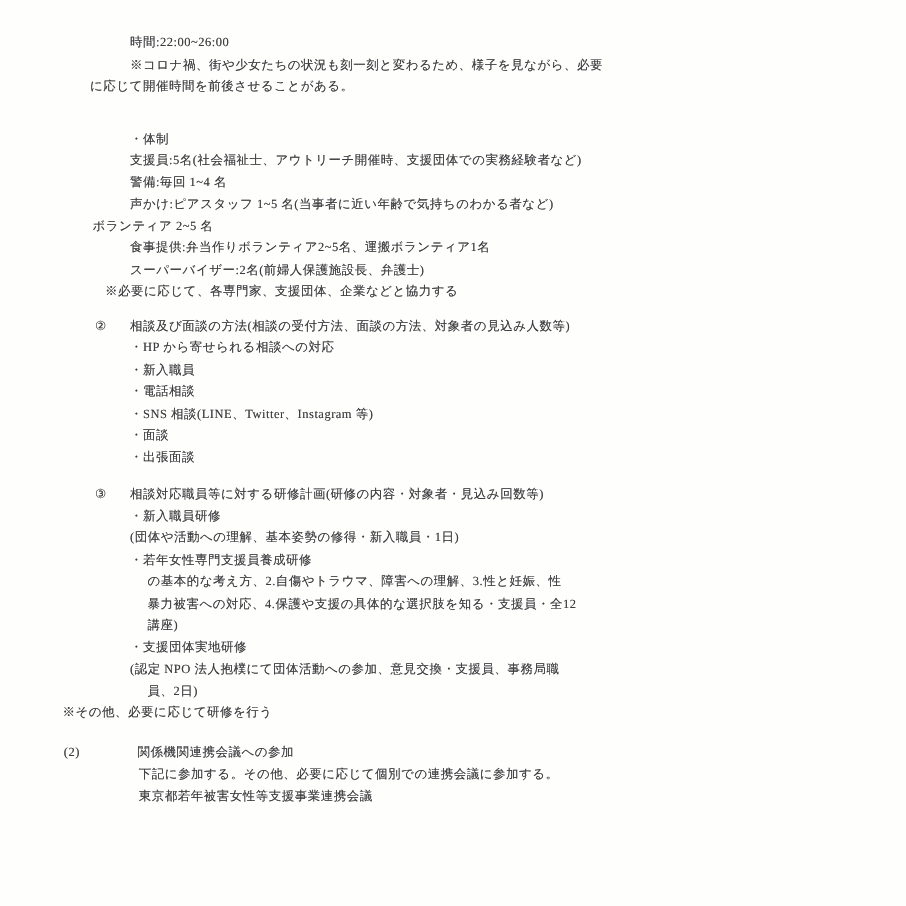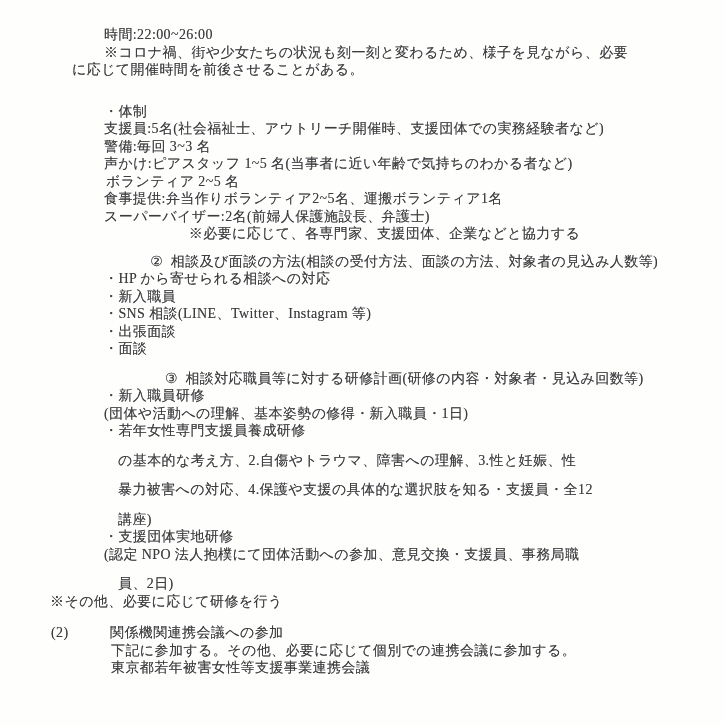"時間:22:00~26:00" .page { font-size: 14px -> 10px }
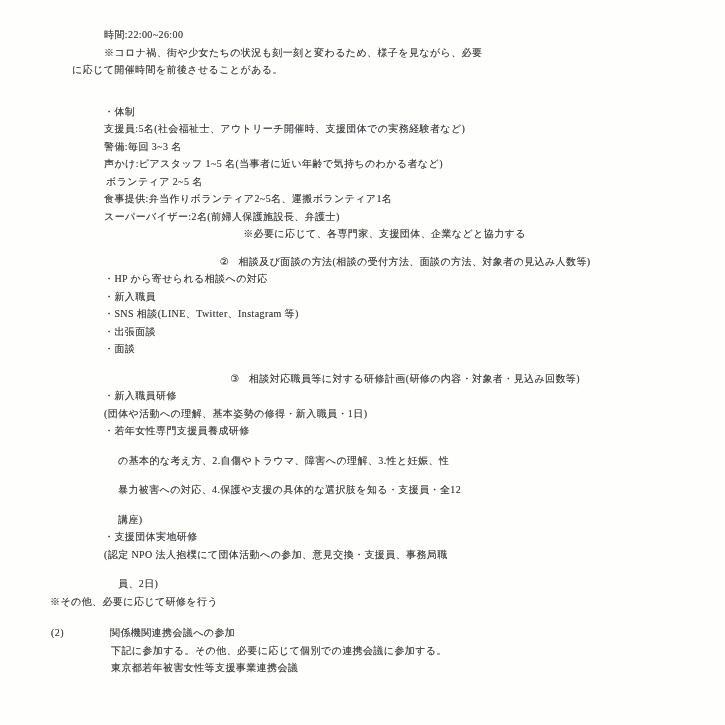"警備:毎回 3~3 名" div.line { text: 3~3 -> 1~4 }
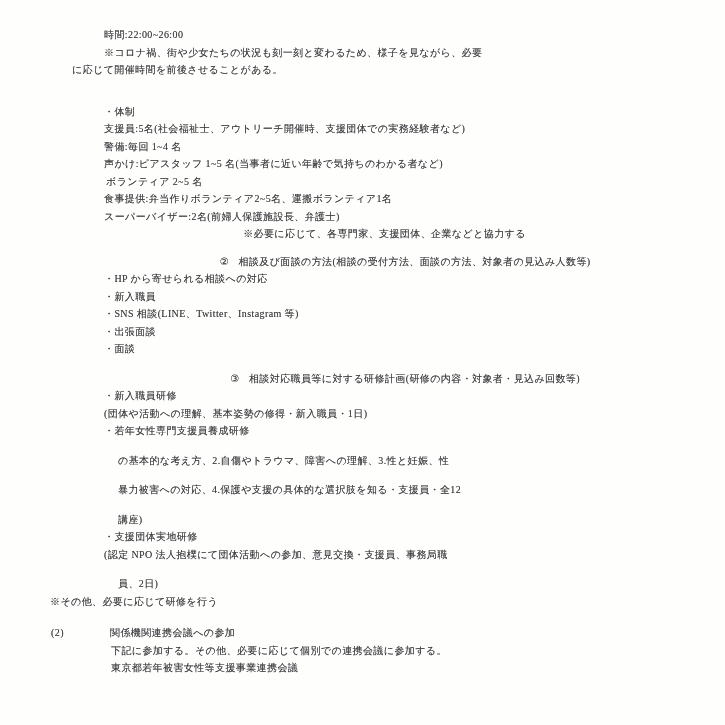"ボランティア 2~5 名" .ind-vol { padding-left: 106px -> 74px }
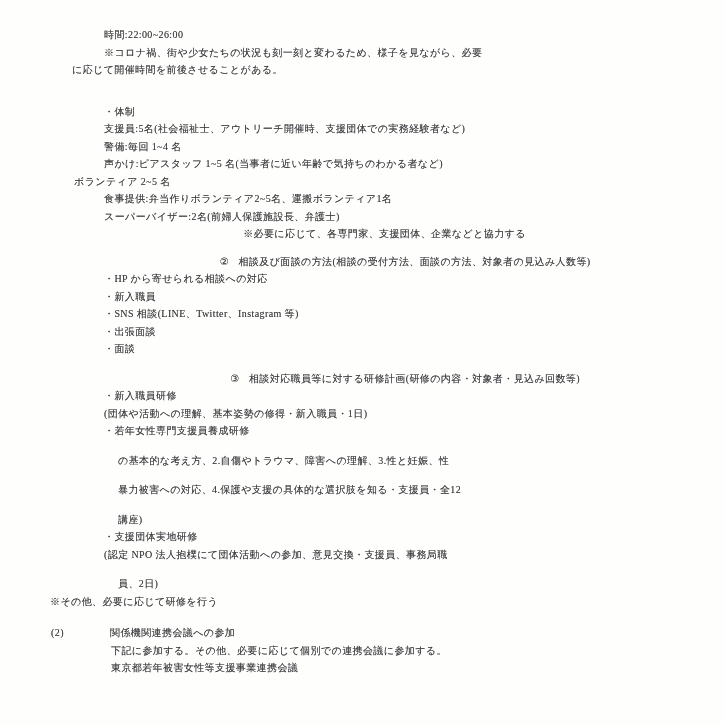"※必要に応じて、各専門家、支援団体、企業などと協力する" .ind-kome { padding-left: 44px -> 84px; text-align: center -> none }
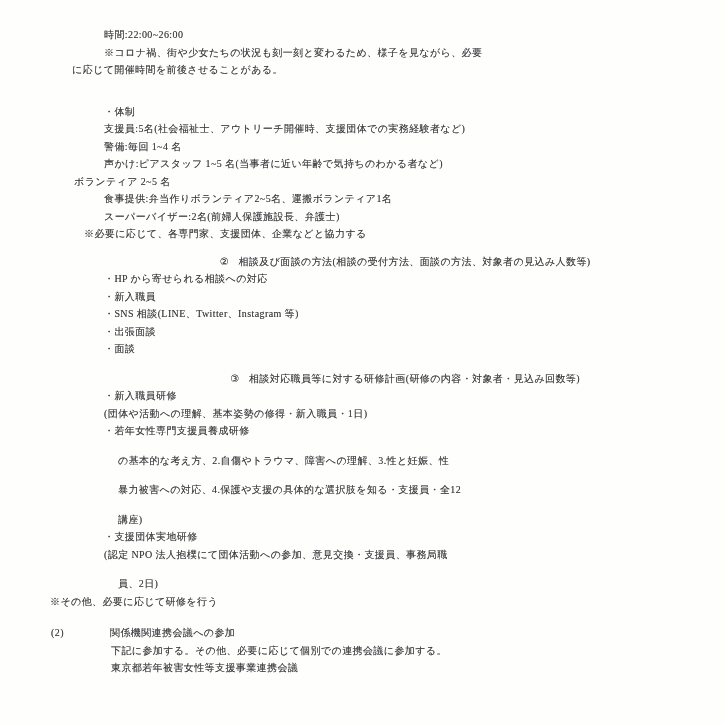"② 相談及び面談の方法(相談の受付方法、面談の方法、対象者の見込み人数等)" .head-circ { text-align: center -> none }
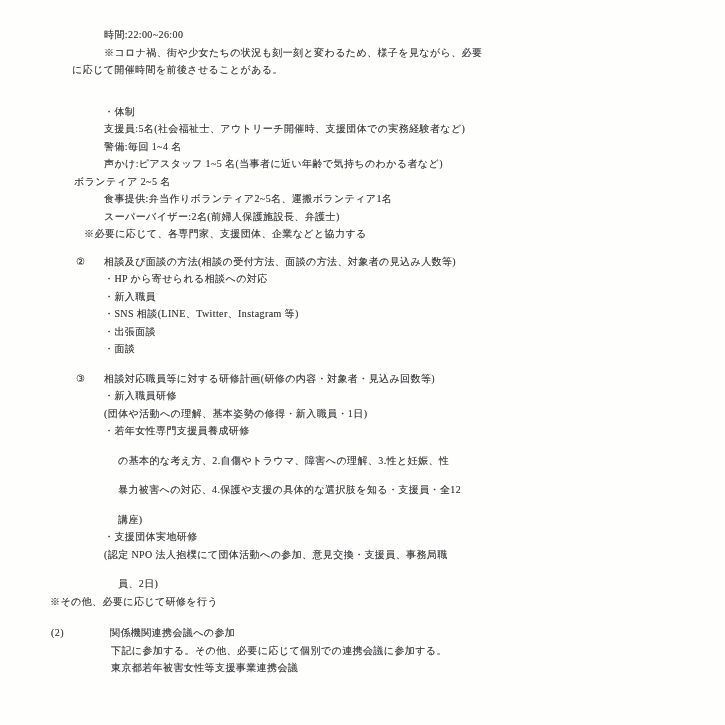"・電話相談" div.line { html: none -> <div>・電話相談</div> }
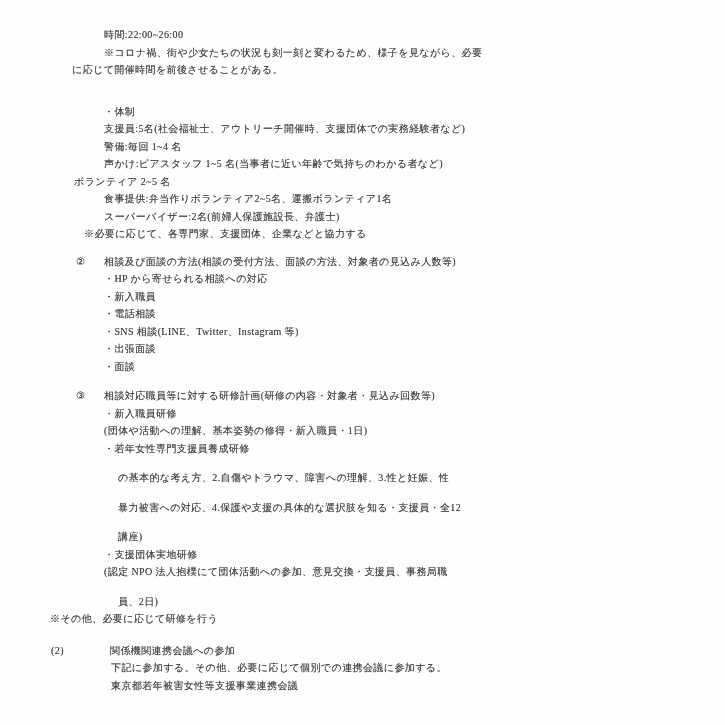"・出張面談" div.line { order: before "・面談" -> after "・面談" }
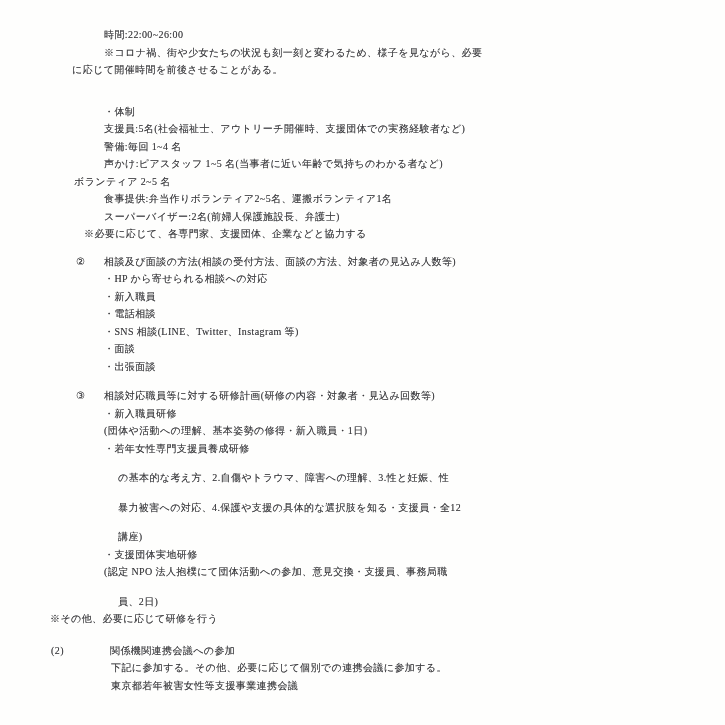"の基本的な考え方、2.自傷やトラウマ、障害への理解、3.性と妊娠、性" .ind-cont { margin-top: 12px -> none }
